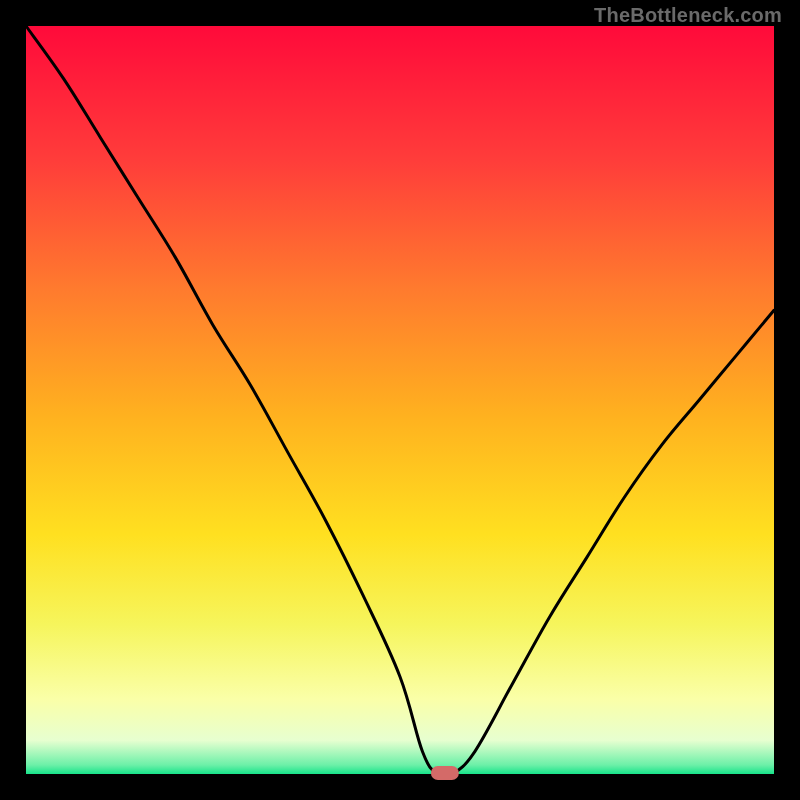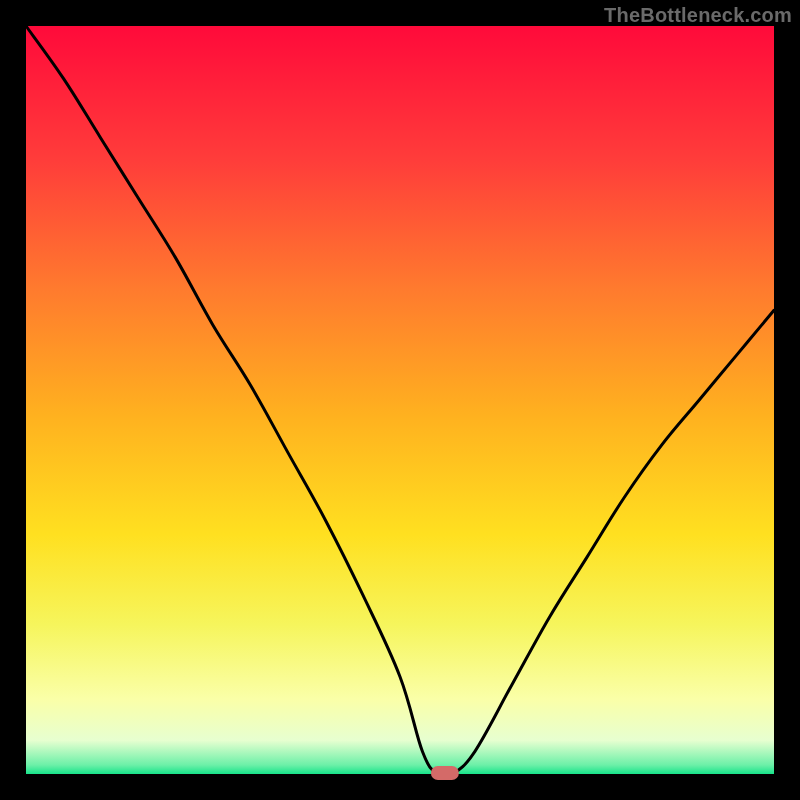"TheBottleneck.com" .watermark { right: 8px -> 18px }
